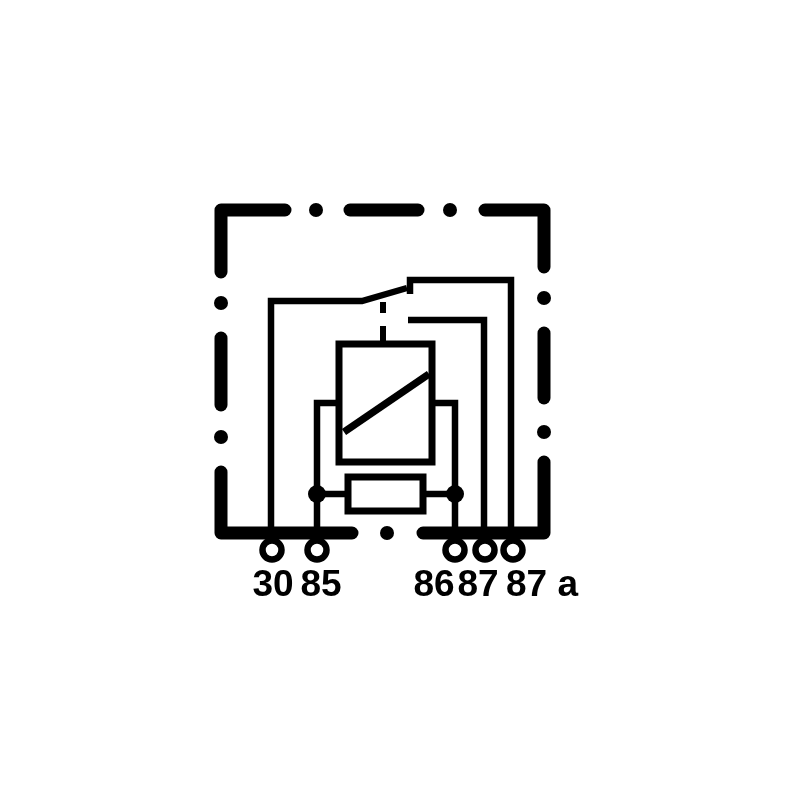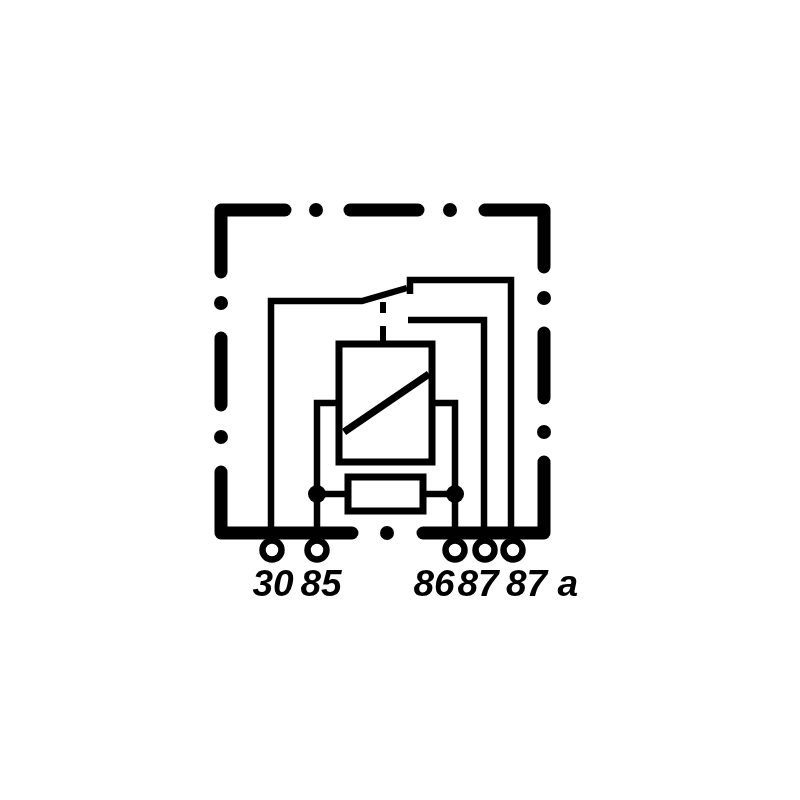"30" .canvas { font-style: italic -> none }
